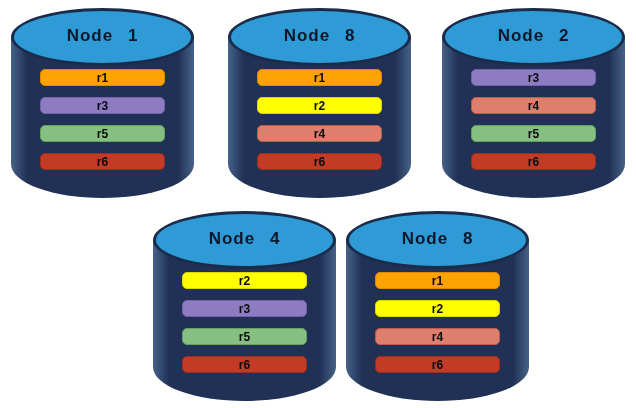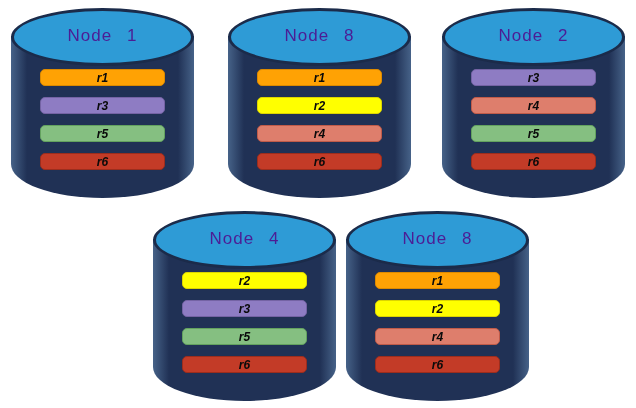"Node 1" .node-title { color: #4c1d95 -> #0f172a; font-weight: 400 -> 700 }
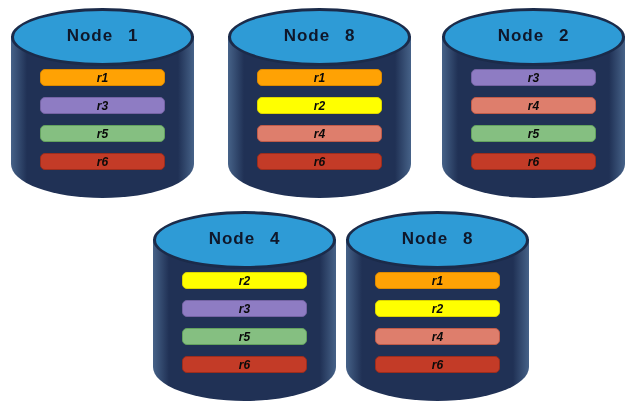"r1" .bar { font-style: italic -> none }
